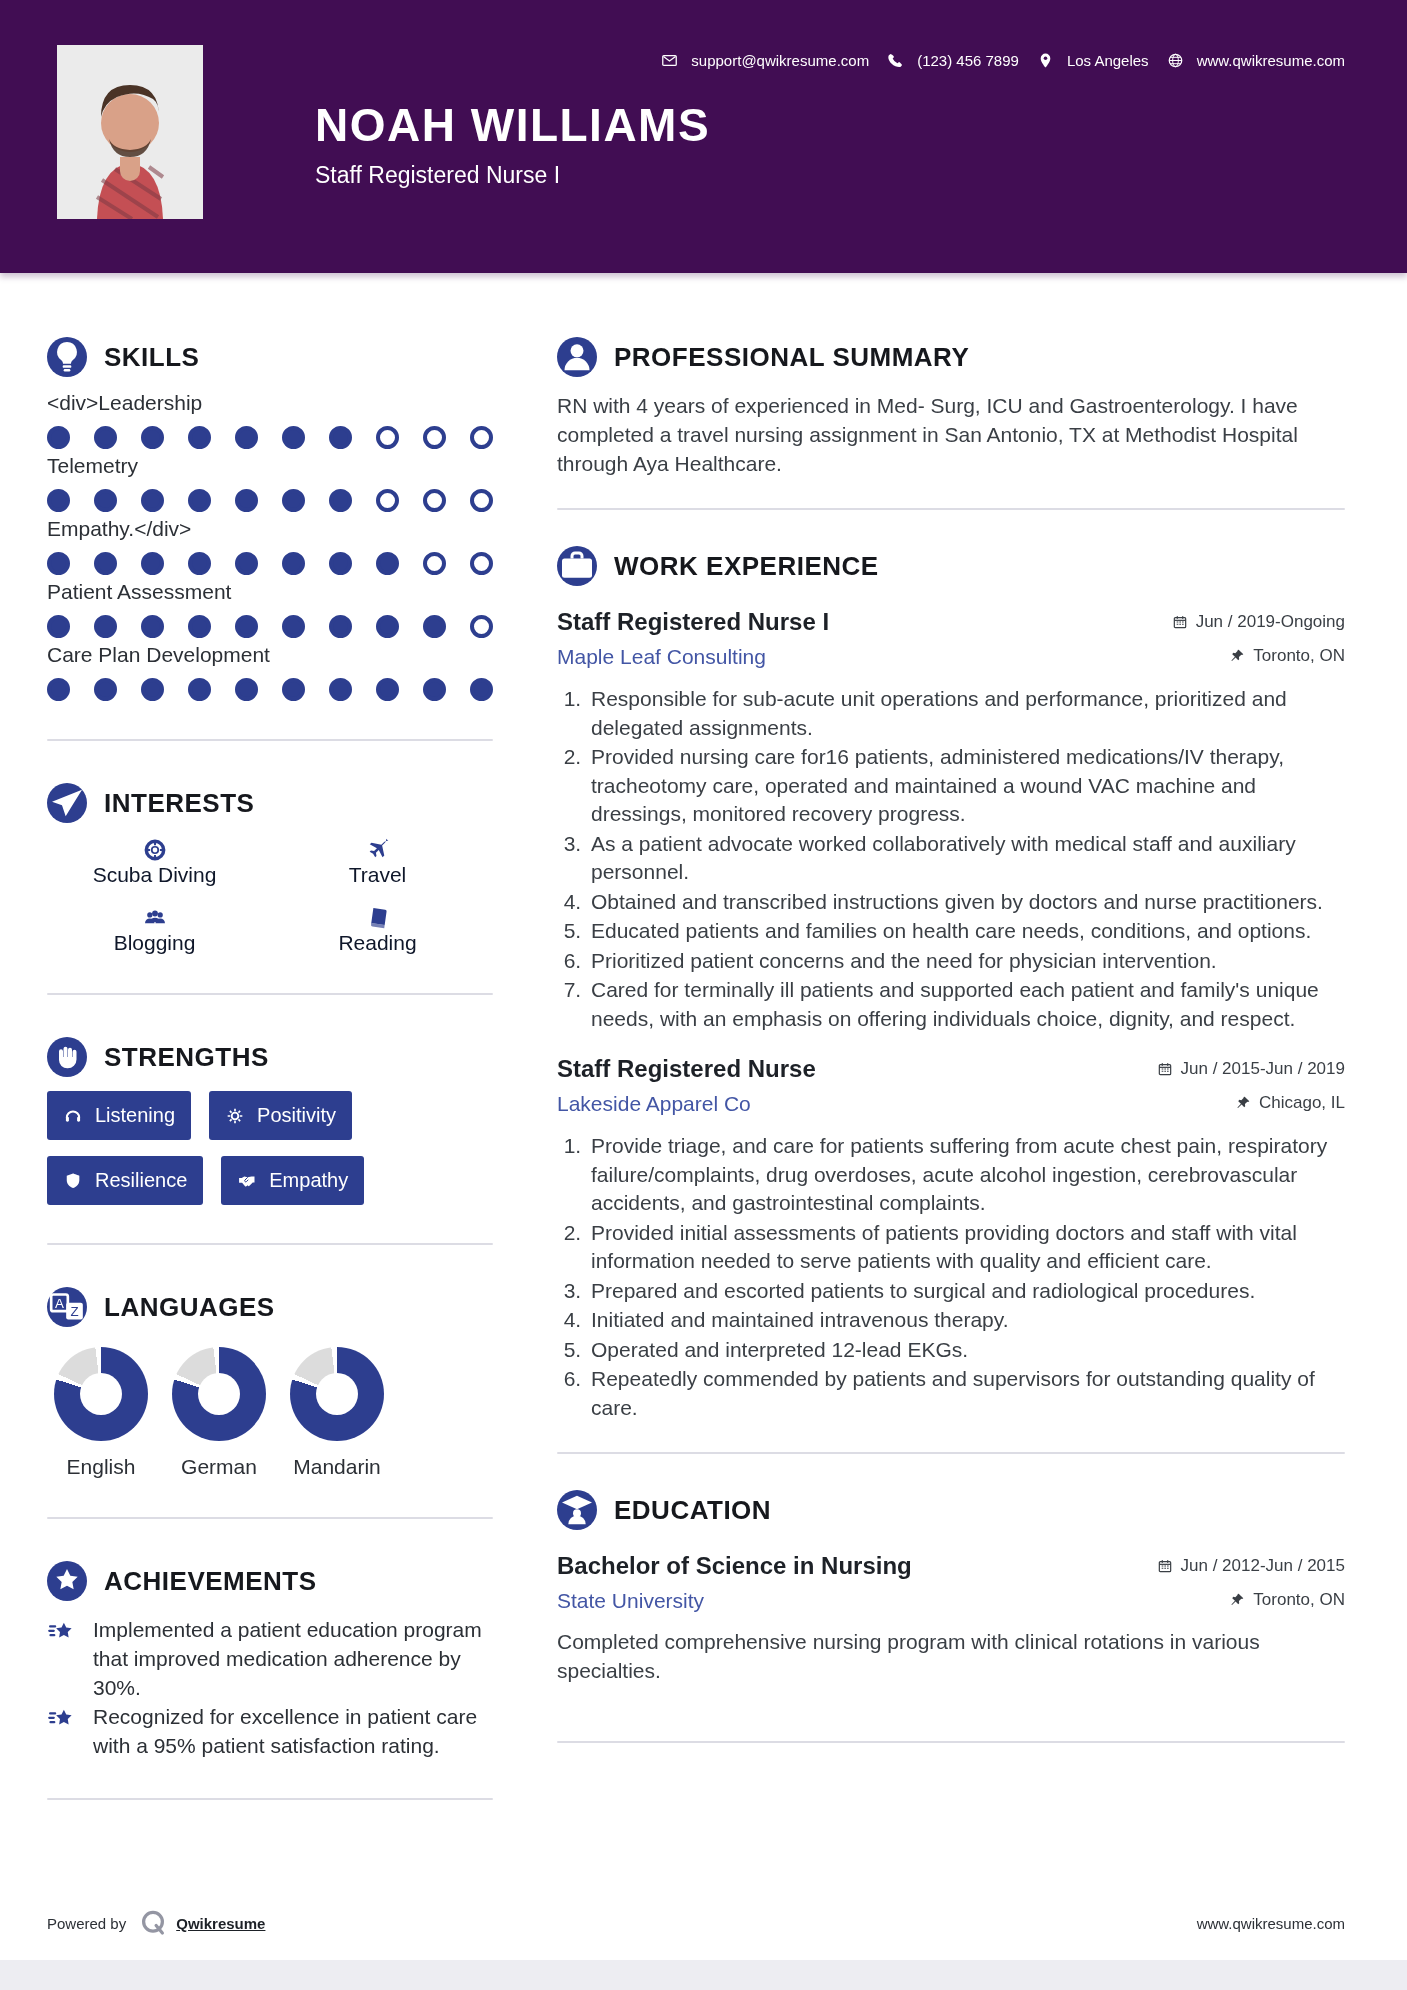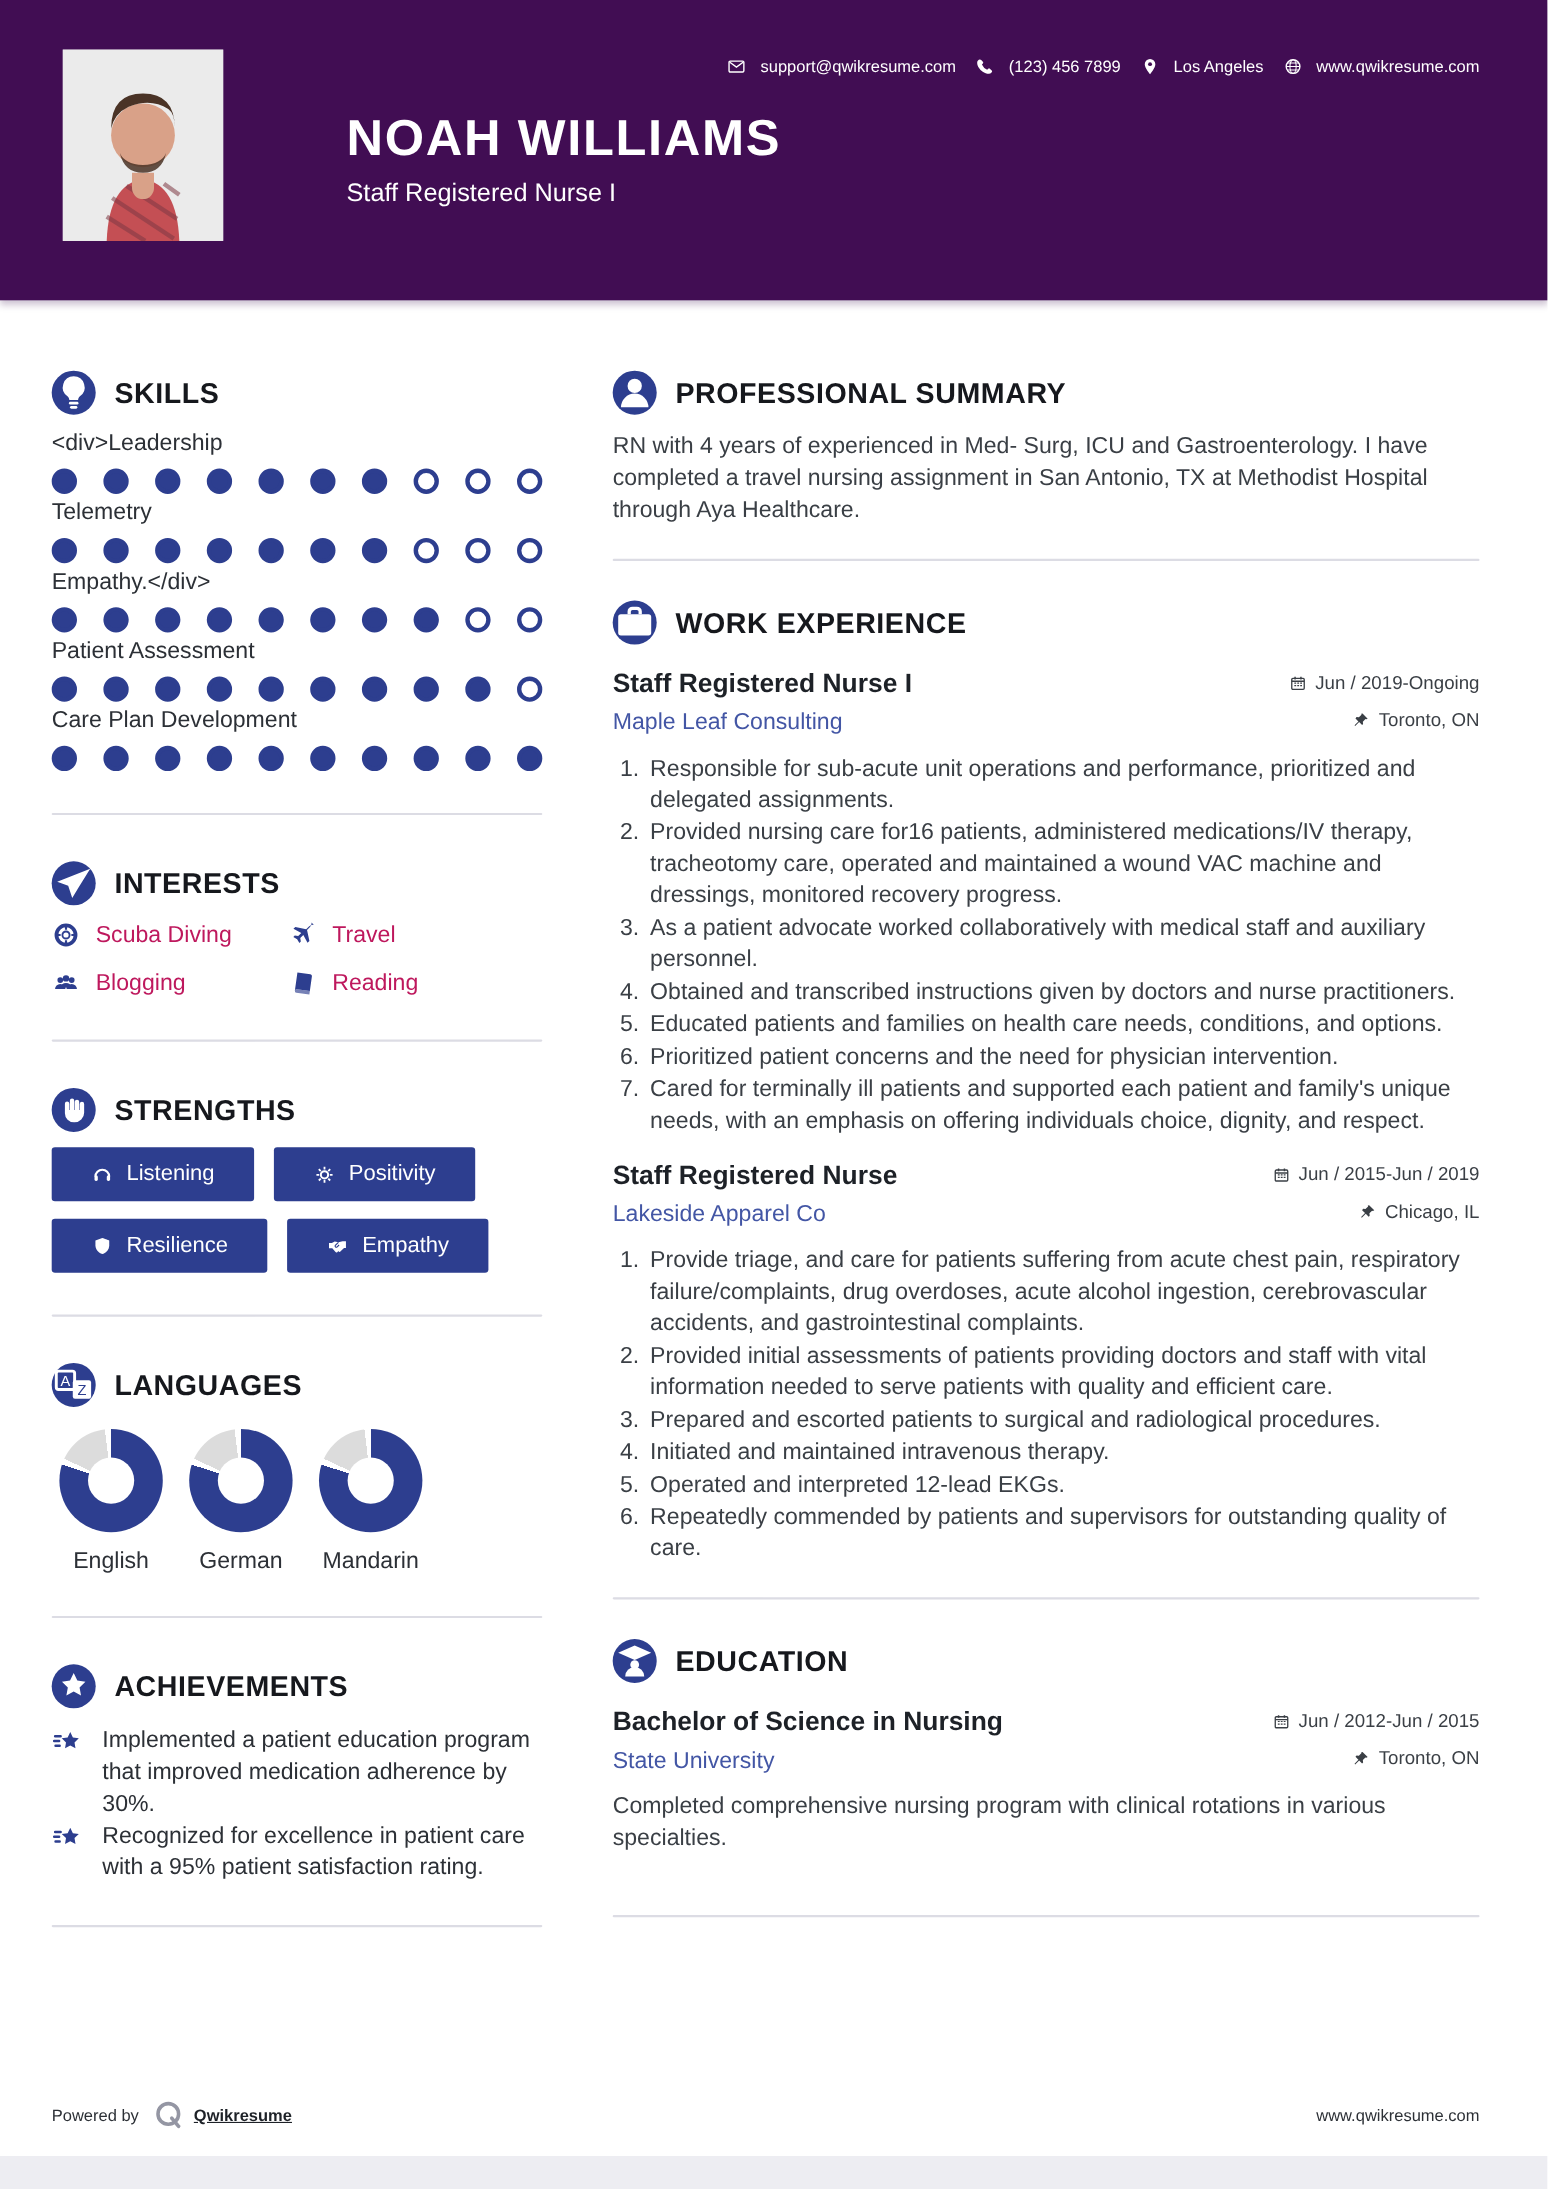"Scuba Diving" .interest { color: #be185d -> #0f172a; flex-direction: none -> column; gap: 14px -> none }
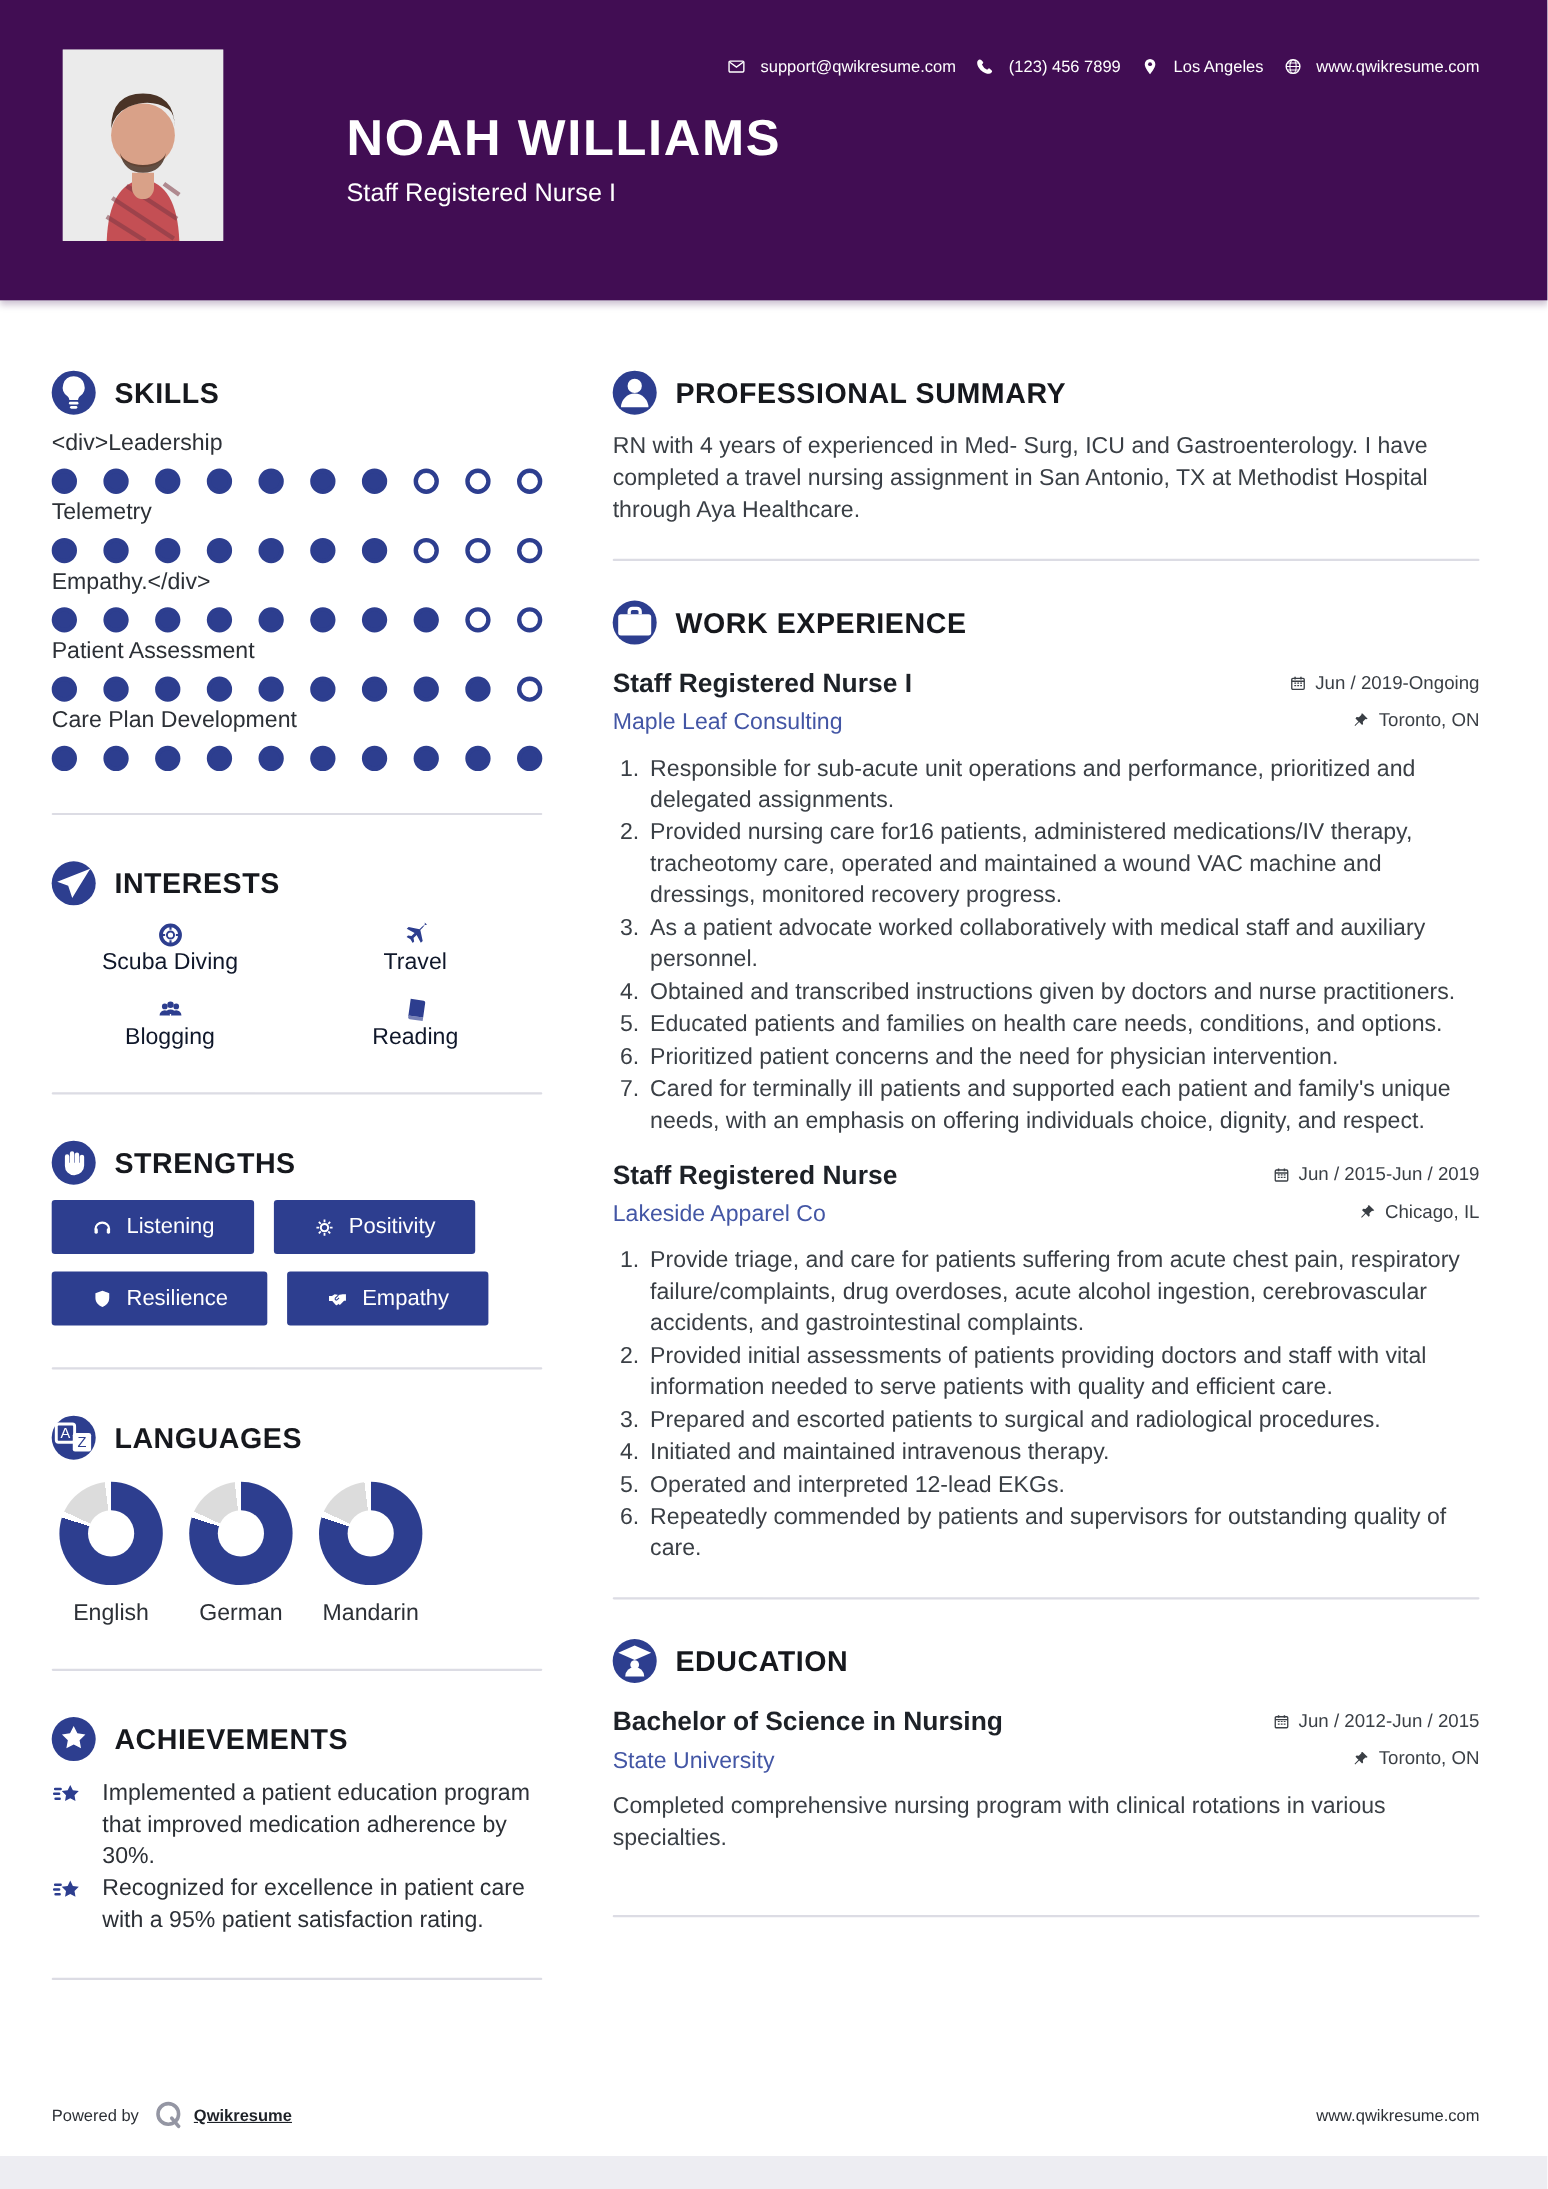"Listening" .pill { padding: 13px 36px -> 13px 16px }
